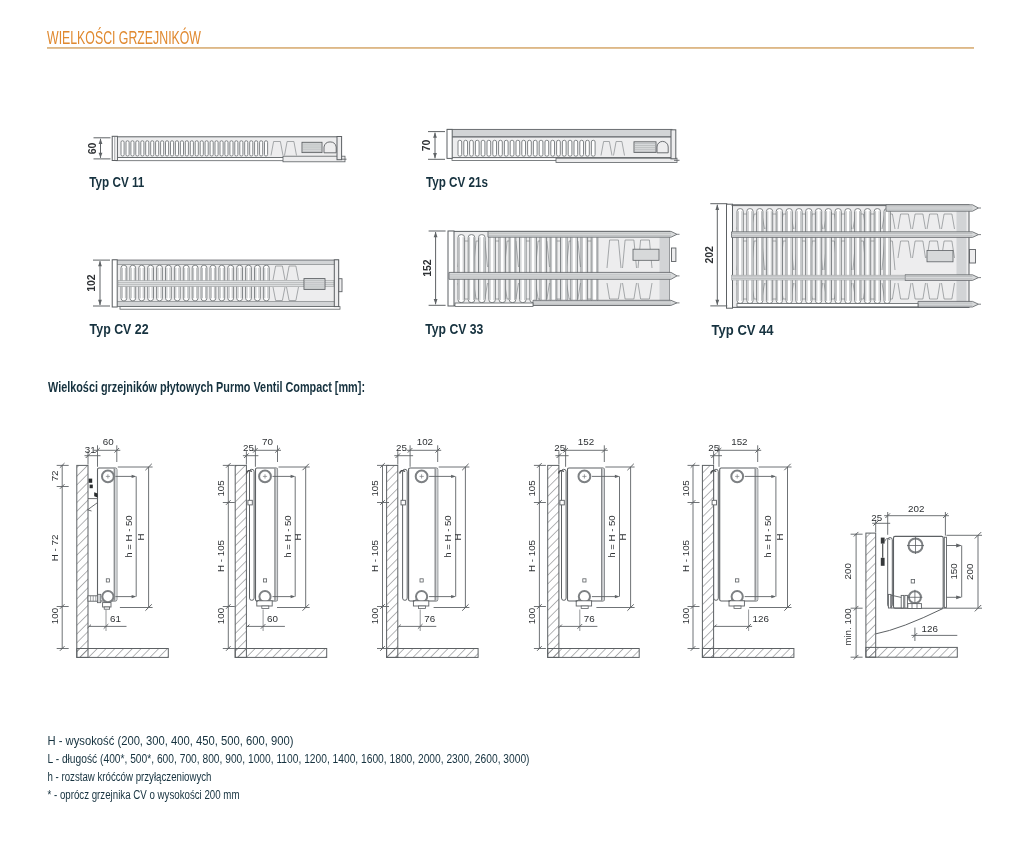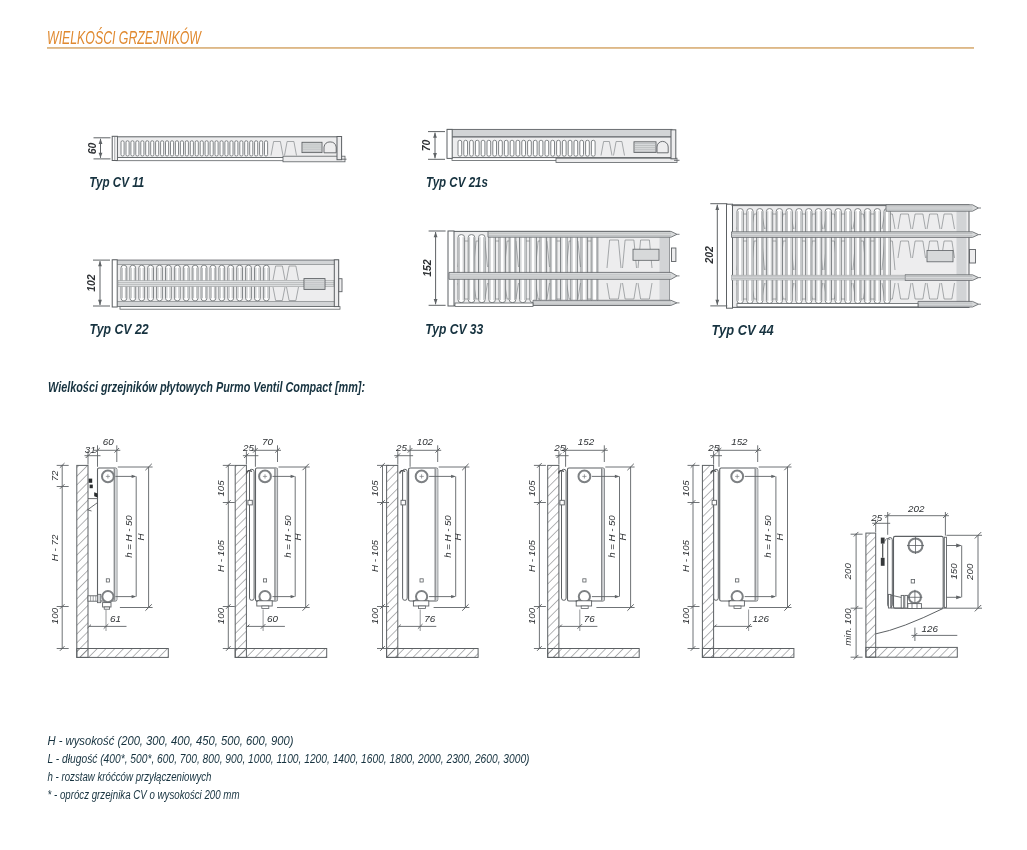"WIELKOŚCI GRZEJNIKÓW" #page { font-style: italic -> none }
